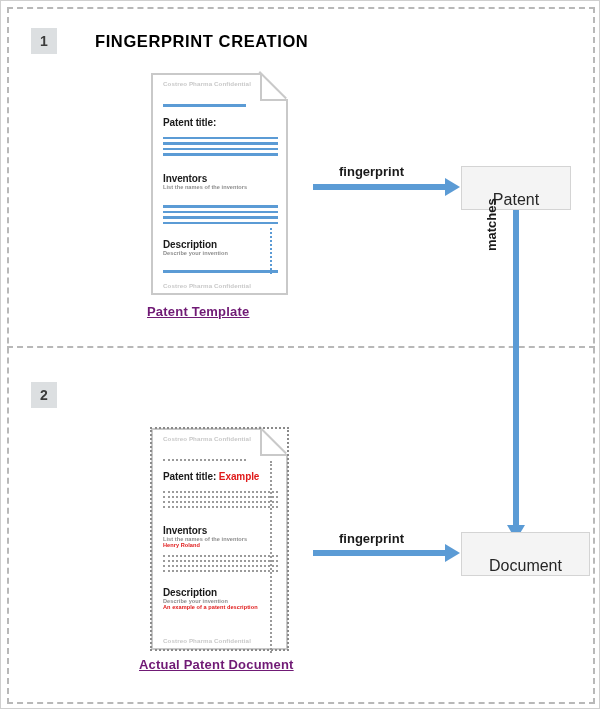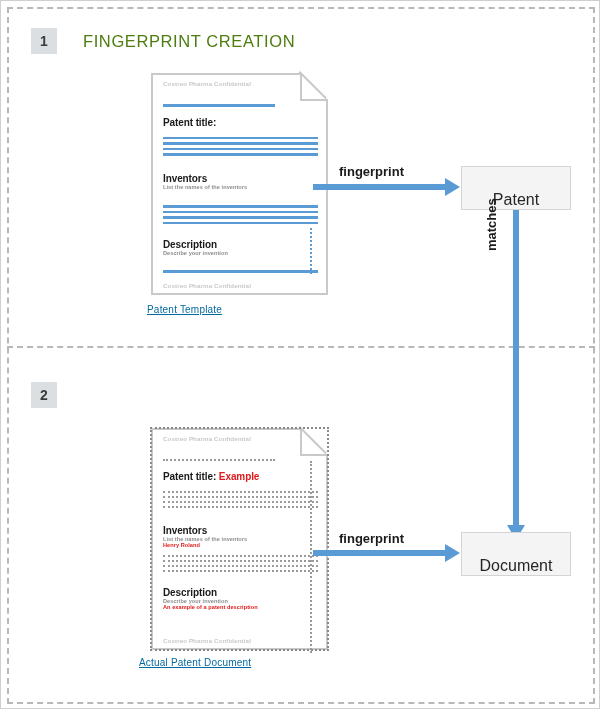"FINGERPRINT CREATION" .sec-title { color: #4d7c0f -> #000000; font-weight: normal -> bold; margin-left: 26px -> 38px }
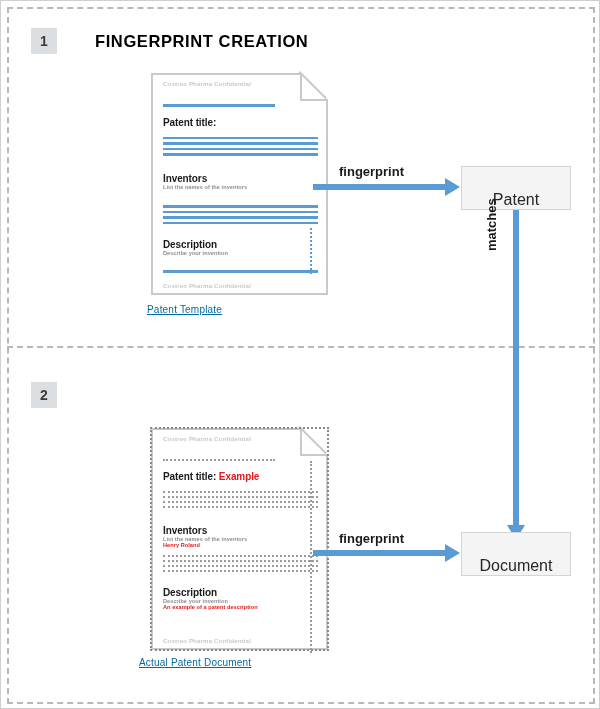"Patent title:" .doc { width: 177px -> 137px }
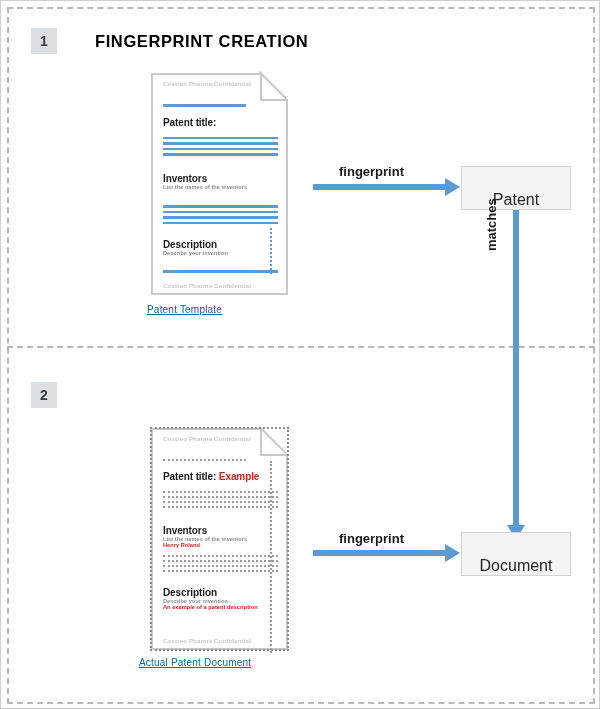"Patent Template" .doc-caption { color: #0369a1 -> #701a75; font-size: 10px -> 13px; font-weight: normal -> bold }
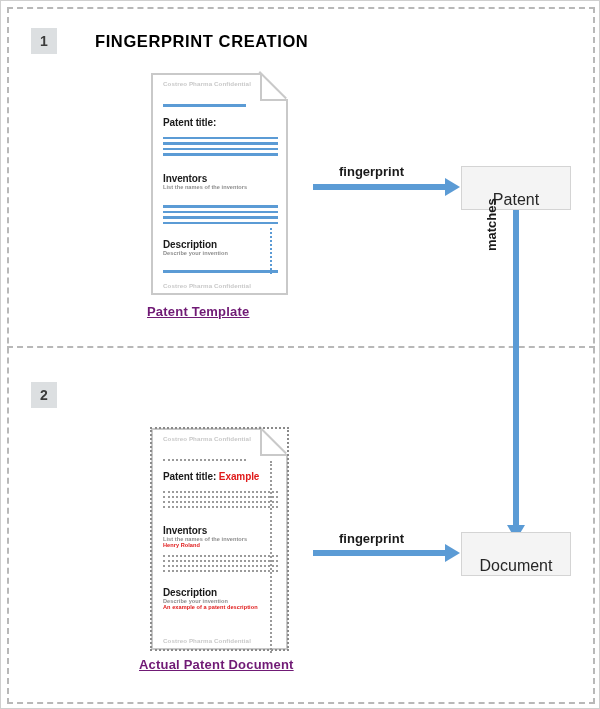"Document" div.resbox { width: 110px -> 129px }
